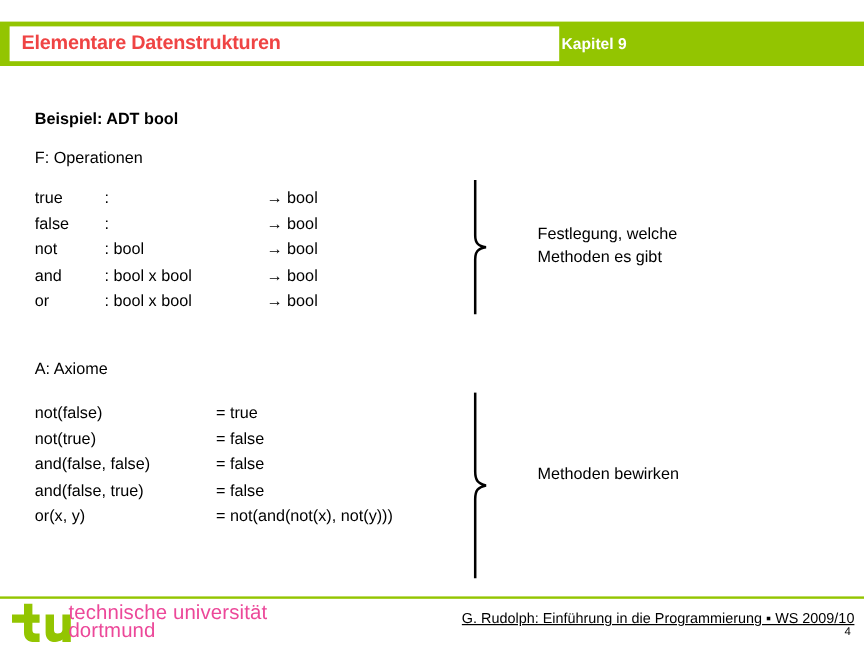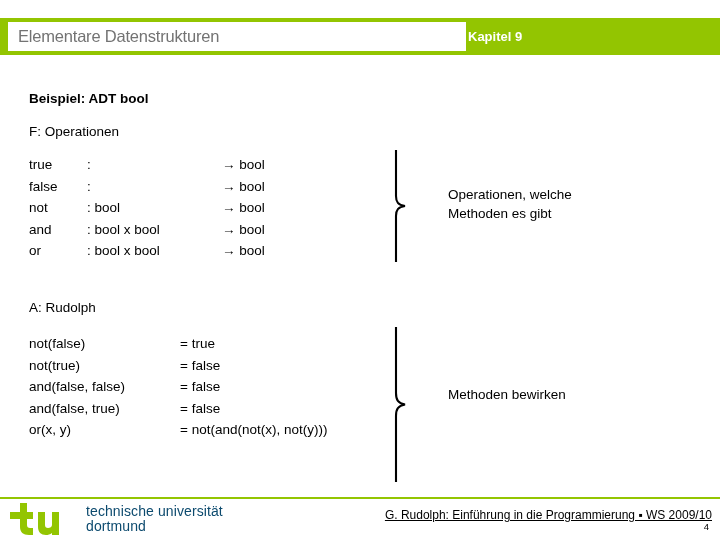"Elementare Datenstrukturen" .header-title { color: #737373 -> #ef4444; font-weight: normal -> bold }
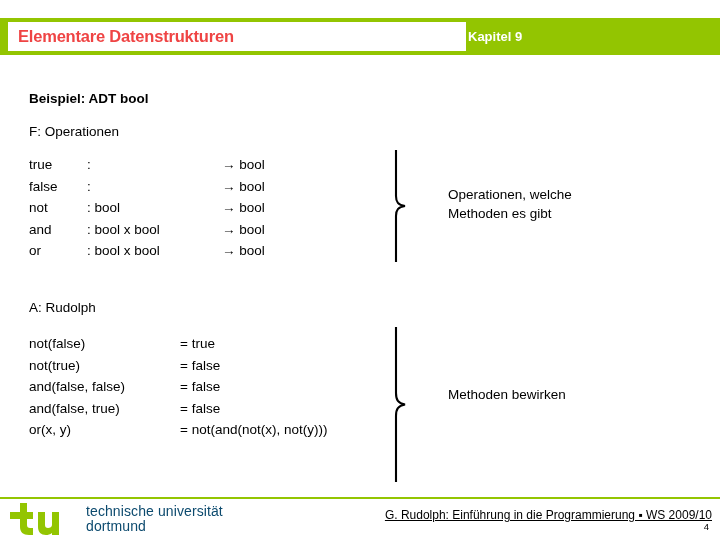"Operationen, welche" div { text: Operationen -> Festlegung }
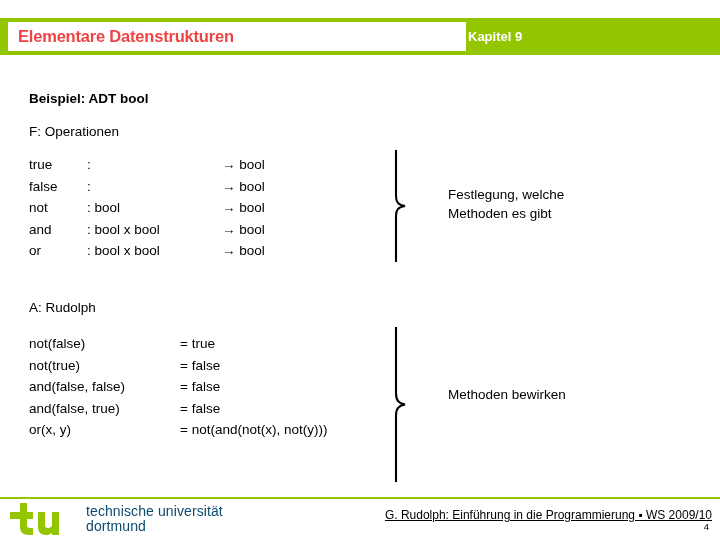"A: Rudolph" div.heading-plain { text: Rudolph -> Axiome }
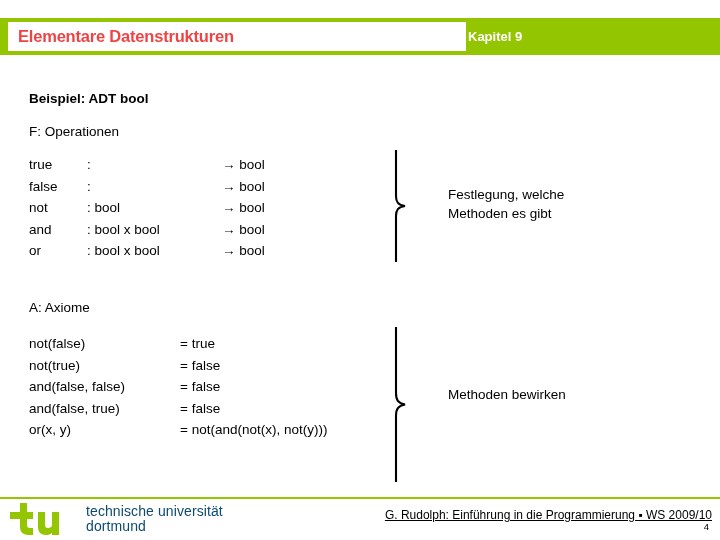"technische universität" .logo-text { color: #0c4a6e -> #ec4899; font-size: 14px -> 17px; left: 78px -> 49px }
